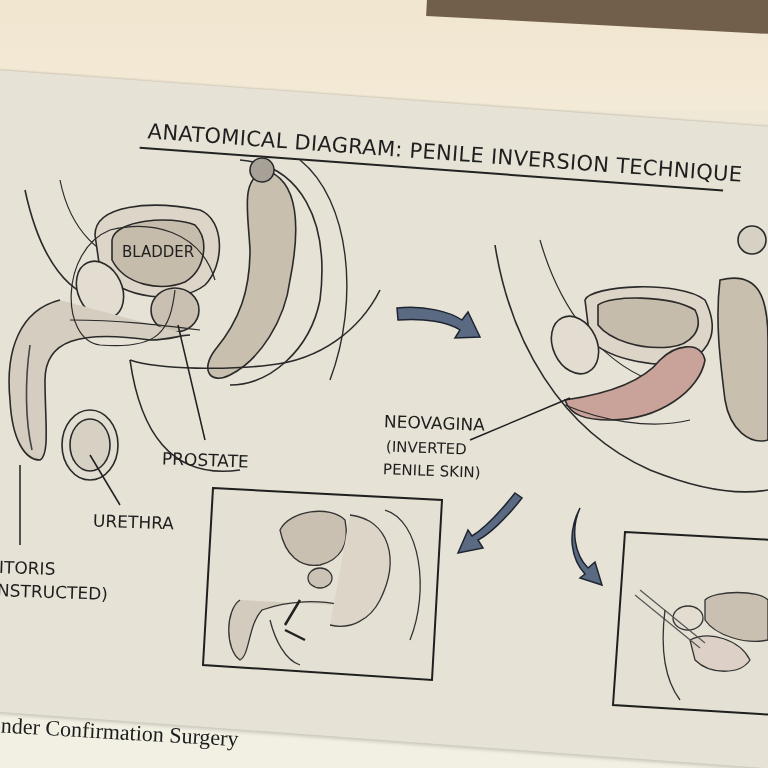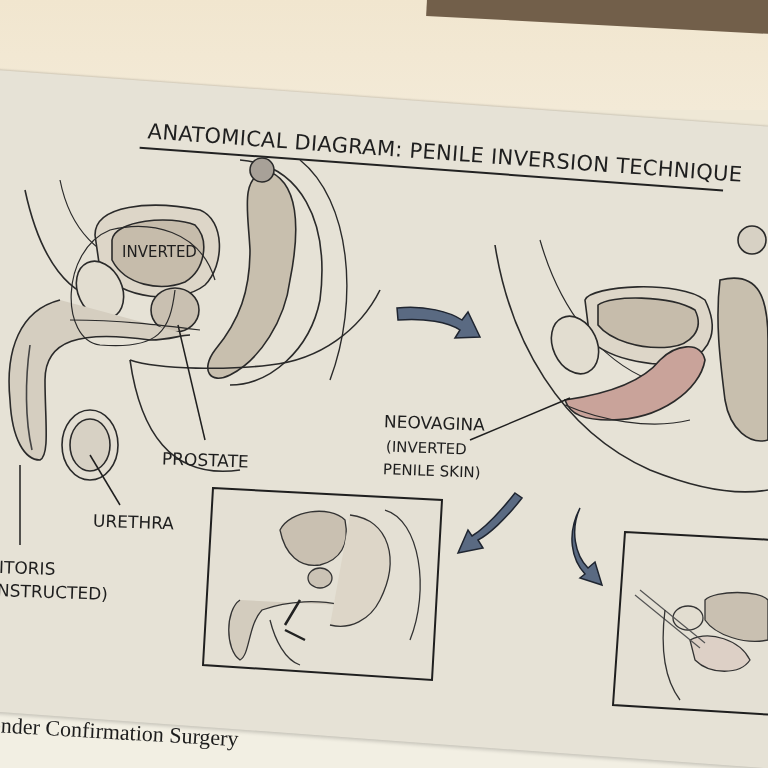"INVERTED" div.label { text: INVERTED -> BLADDER }
